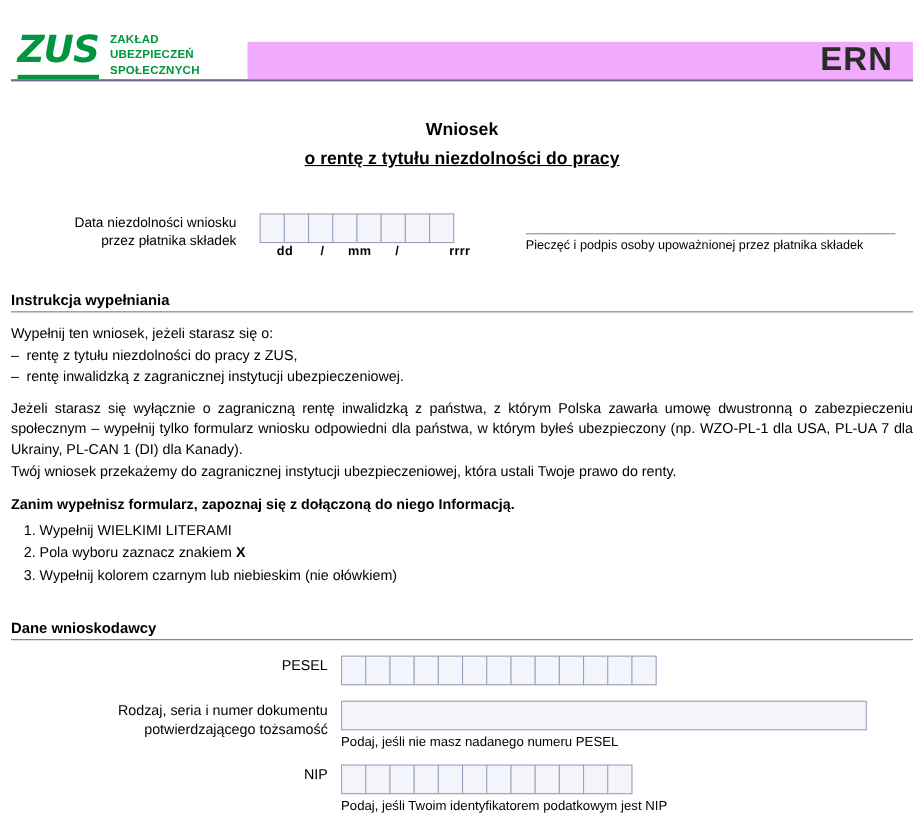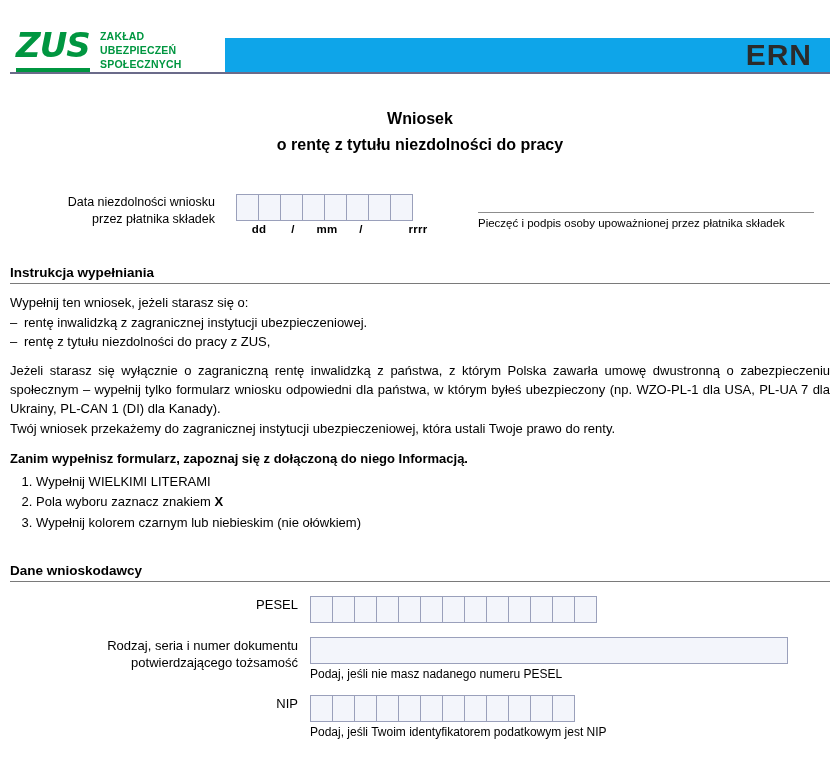"ERN" .header-band { background: #0ea5e9 -> #f0abfc }
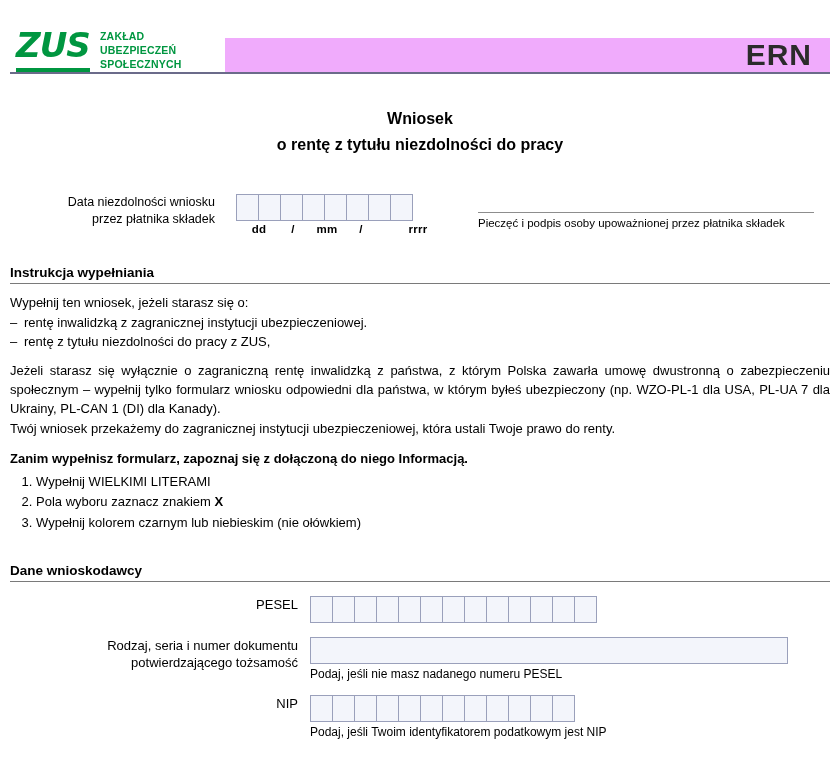"o rentę z tytułu niezdolności" .title-line2 { text-decoration: none -> underline }
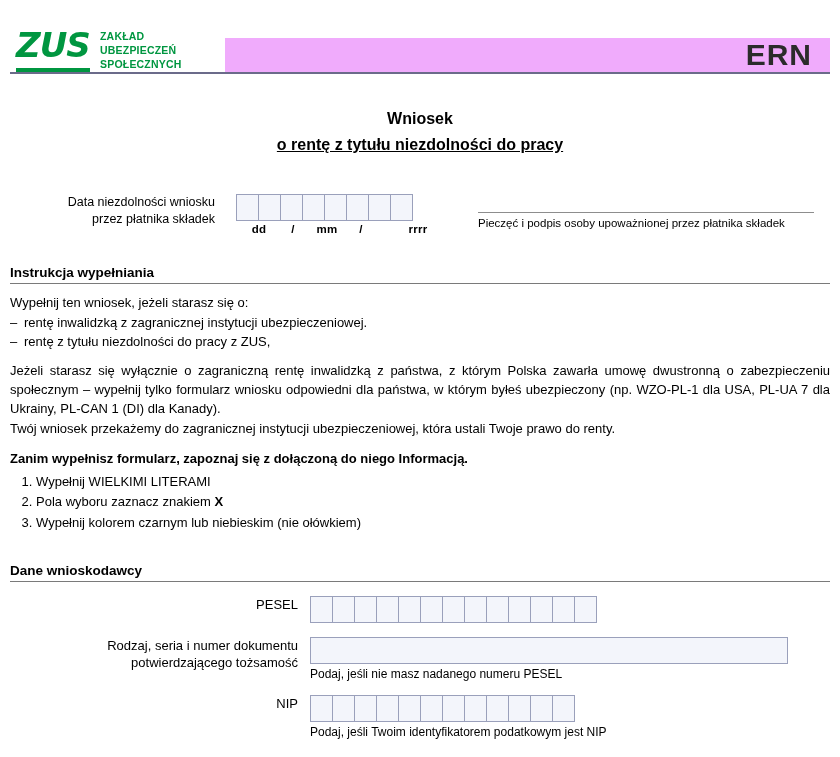"rentę inwalidzką z zagranicznej" li { order: before "rentę z tytułu niezdolności do" -> after "rentę z tytułu niezdolności do" }
